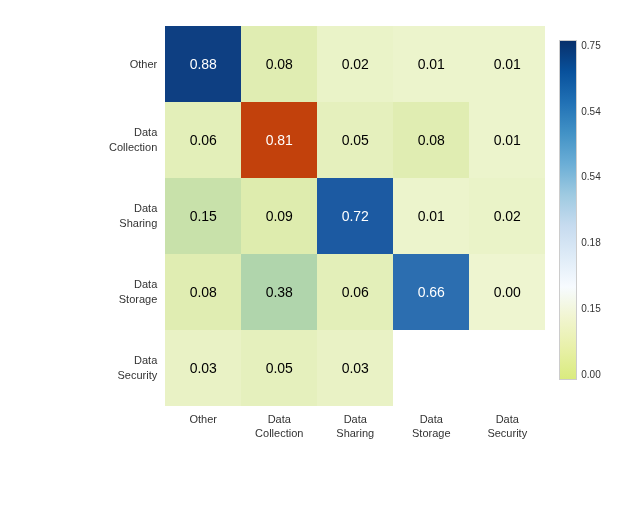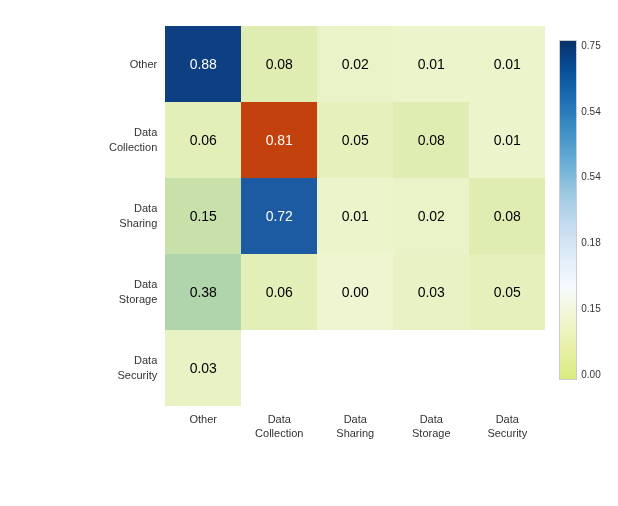"0.09" div.cell { html: none -> <div>0.09</div> }
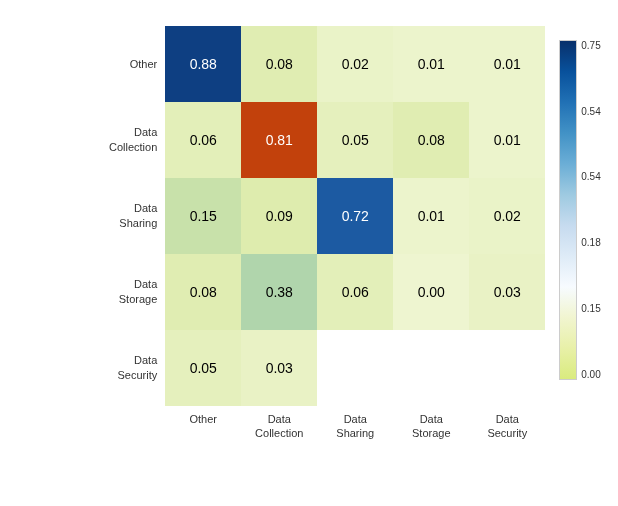"0.66" div.cell { html: none -> <div>0.66</div> }
